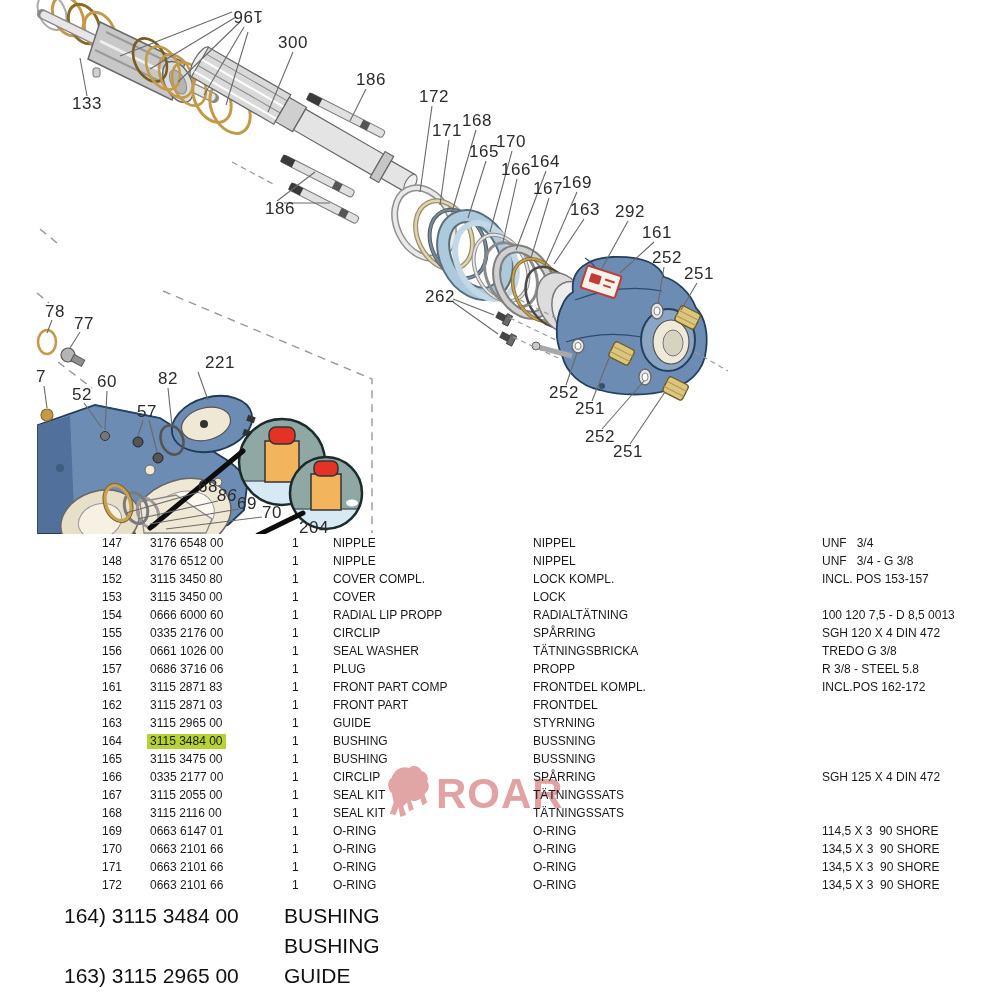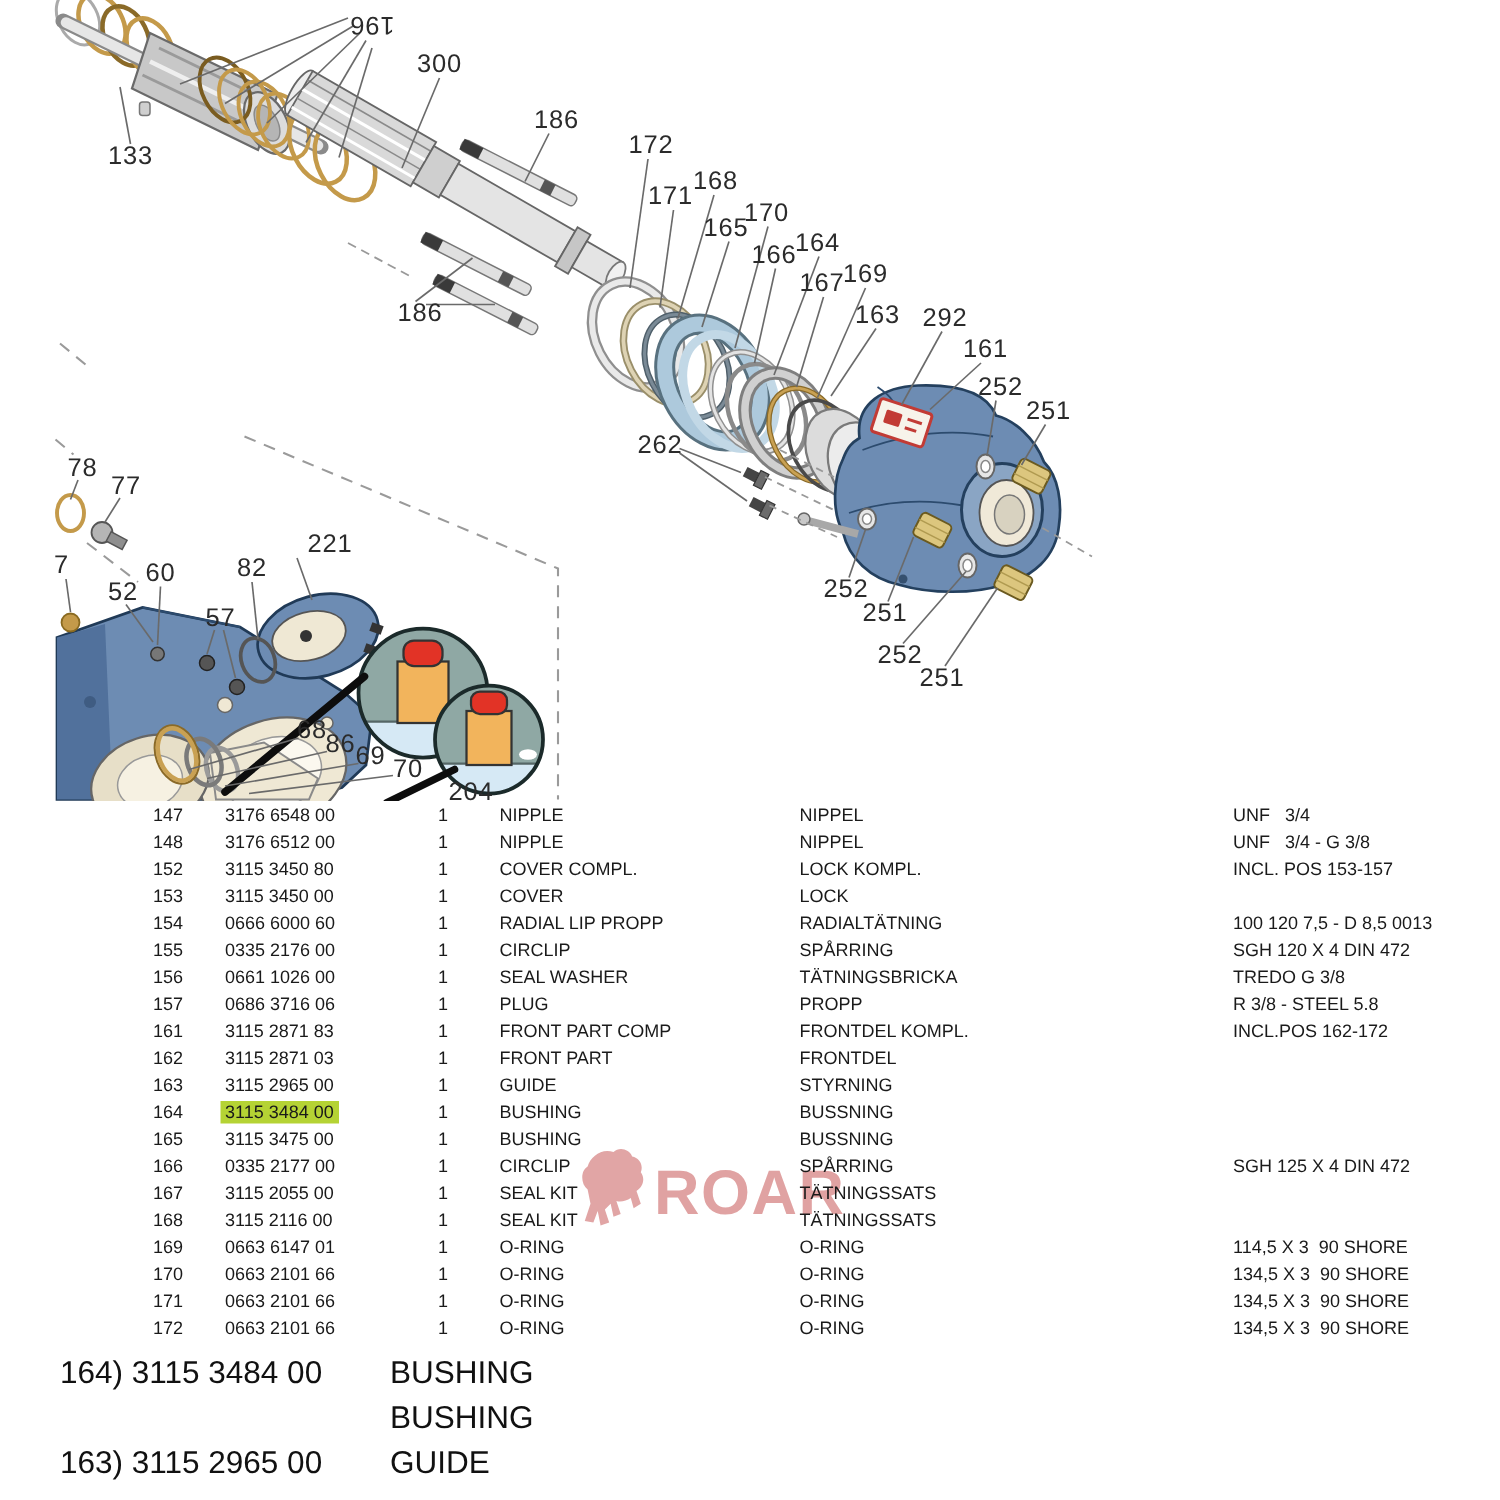"86" div.callout { font-style: none -> italic }
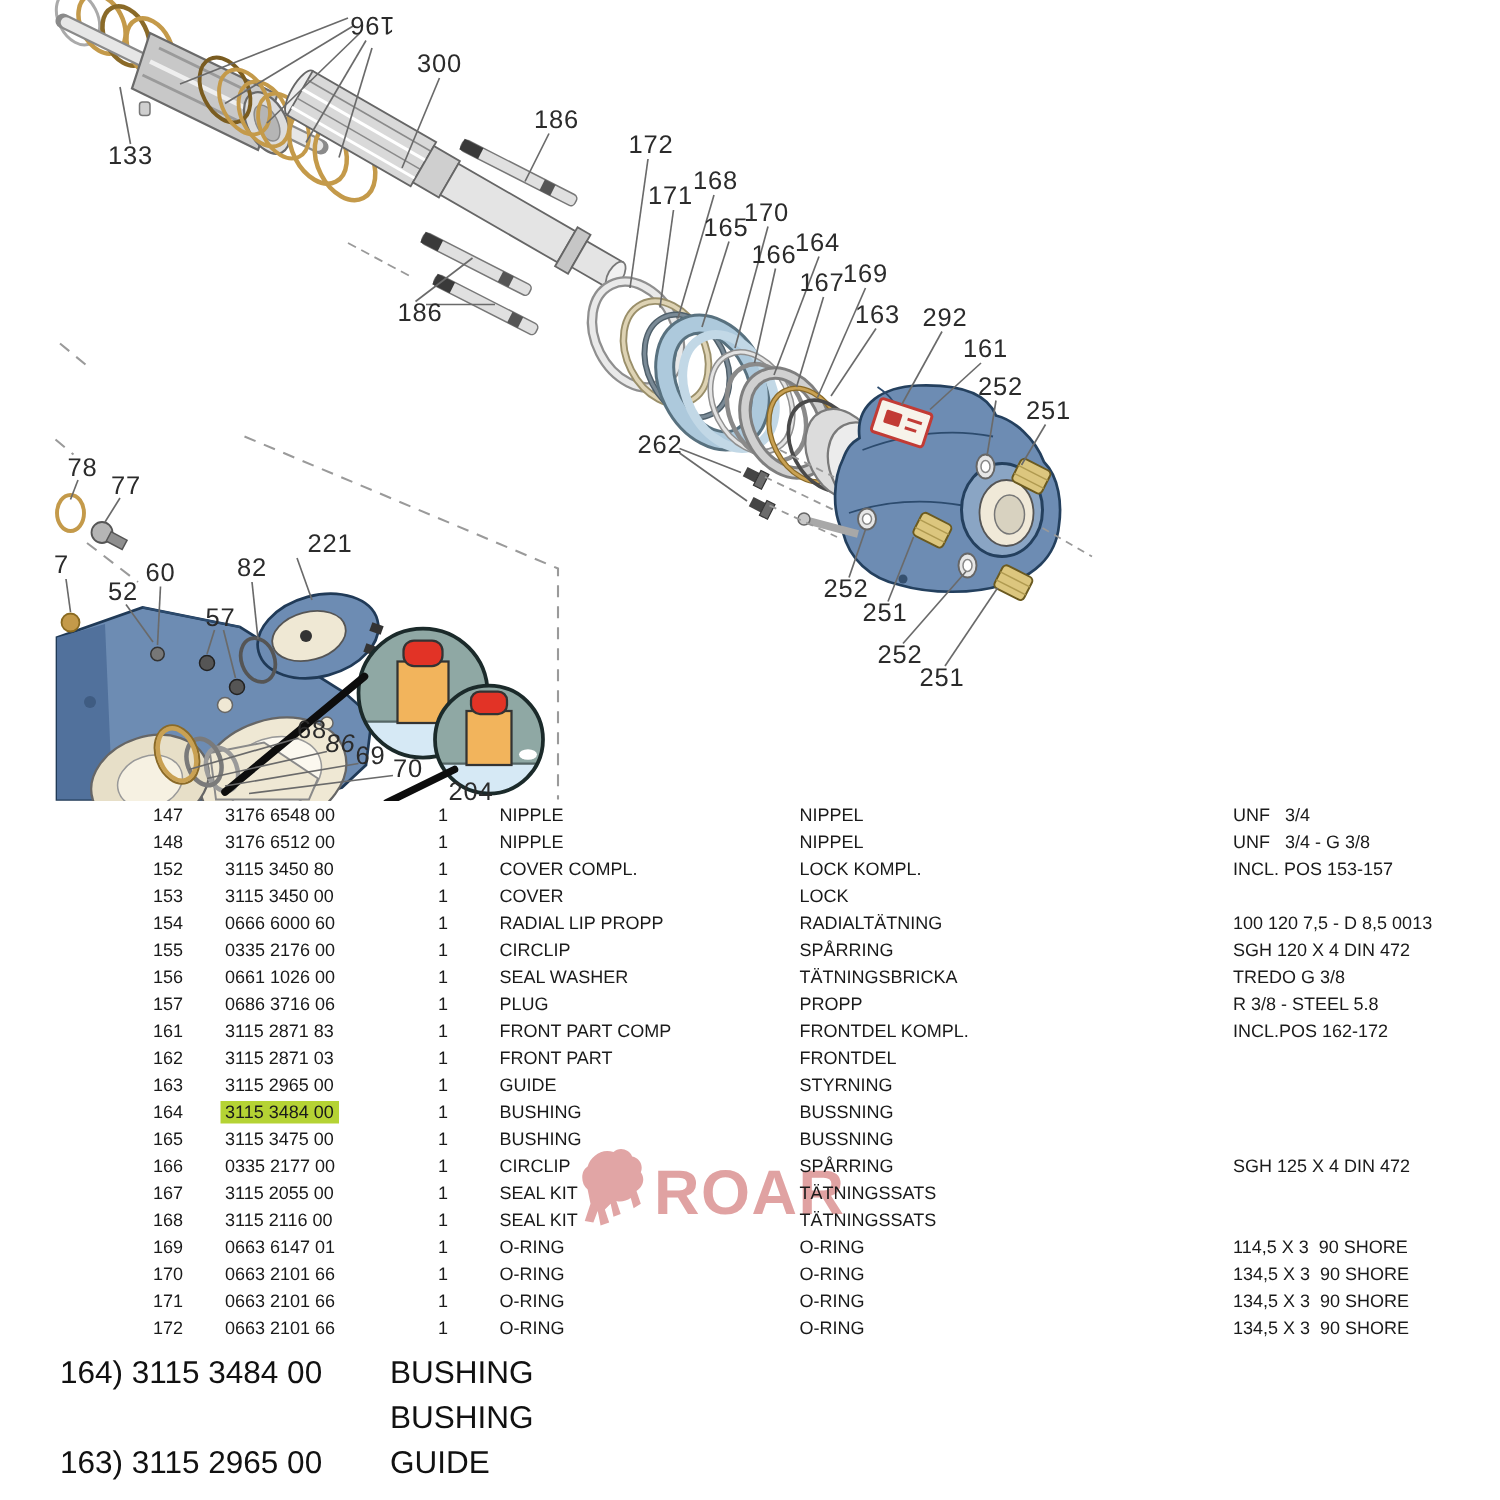"164) 3115 3484 00" .srow { margin-left: none -> 24px }
